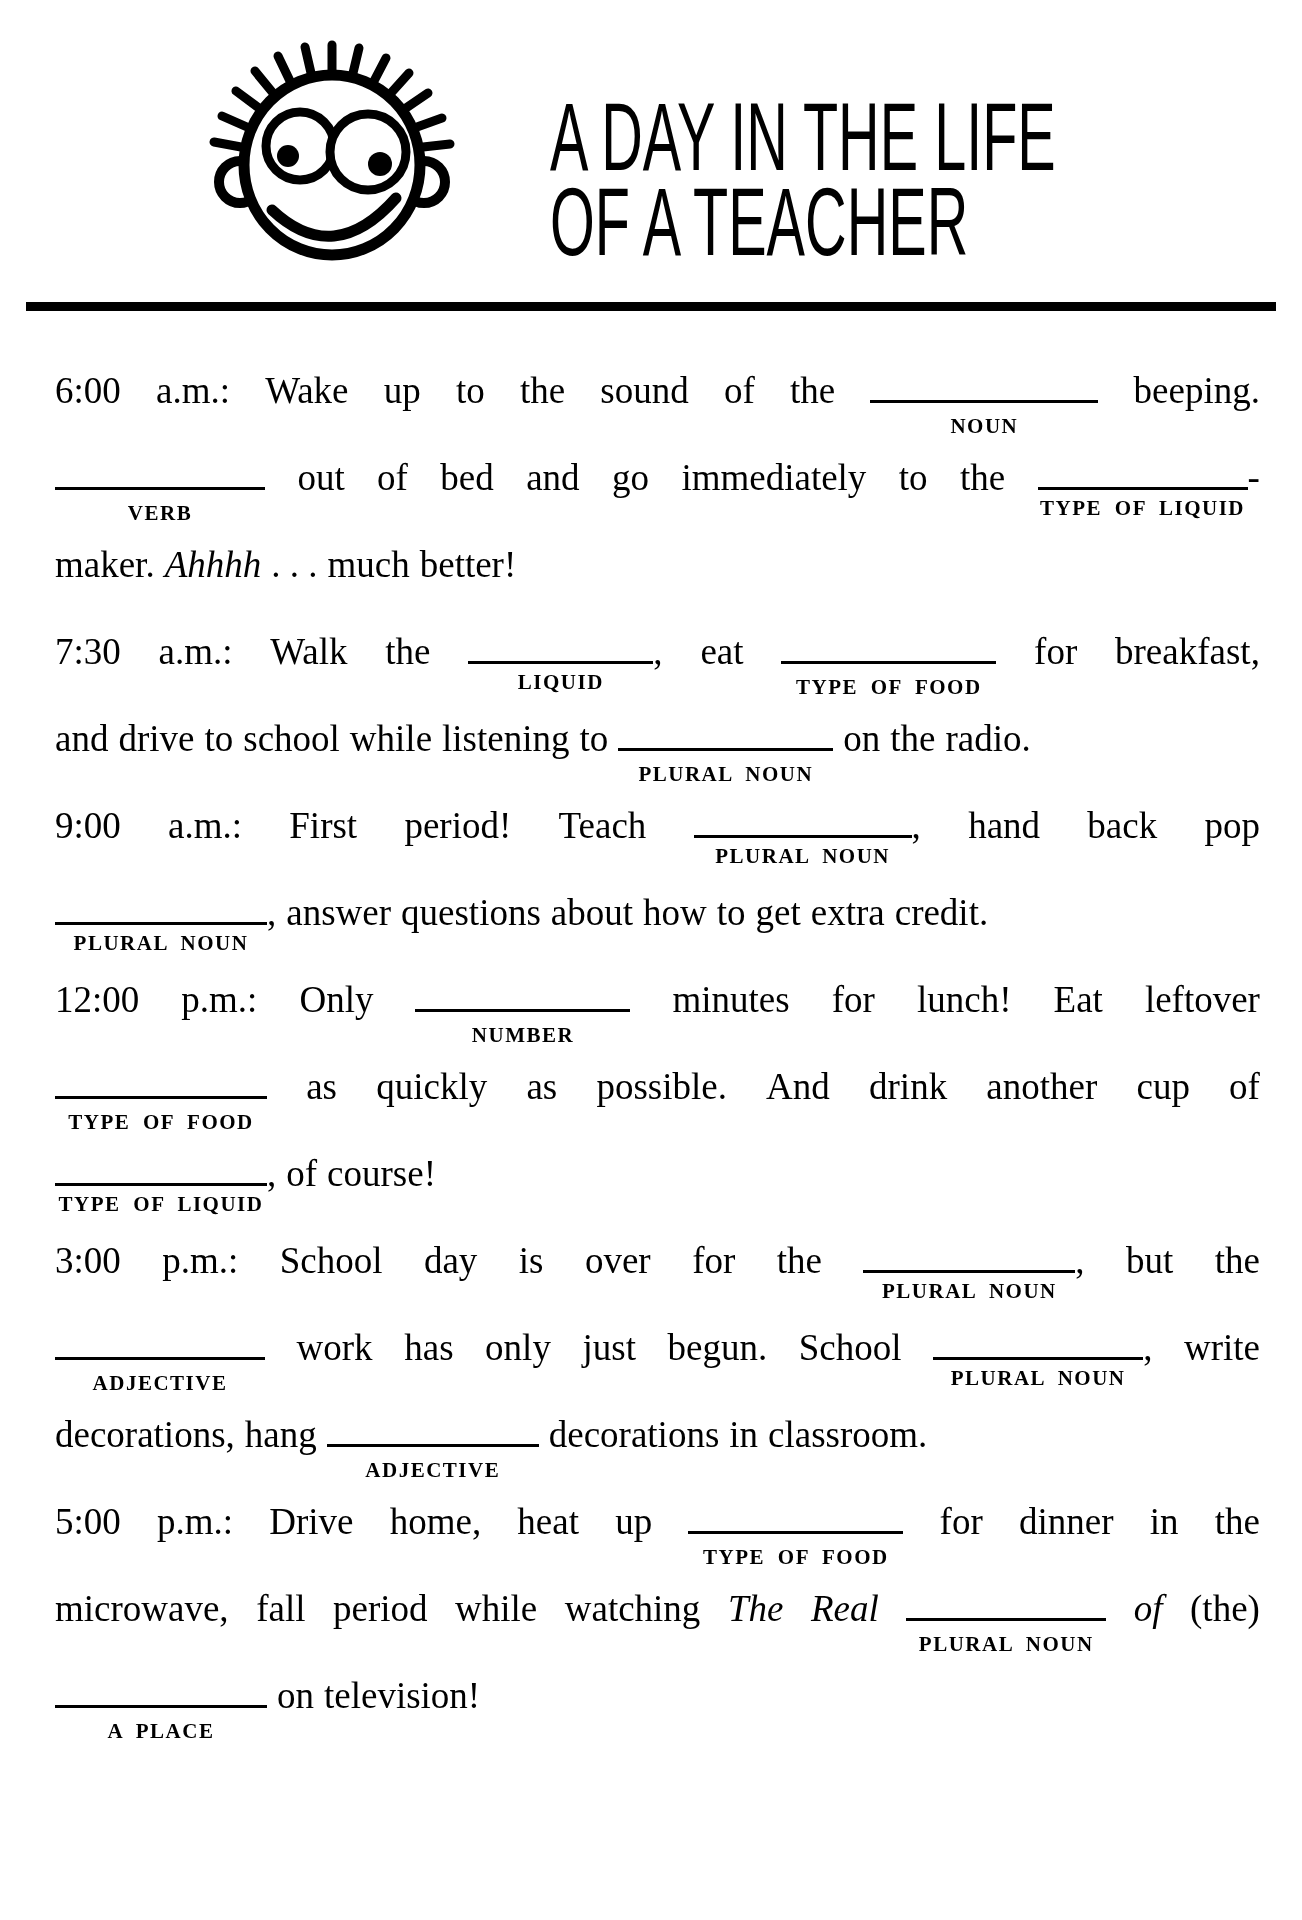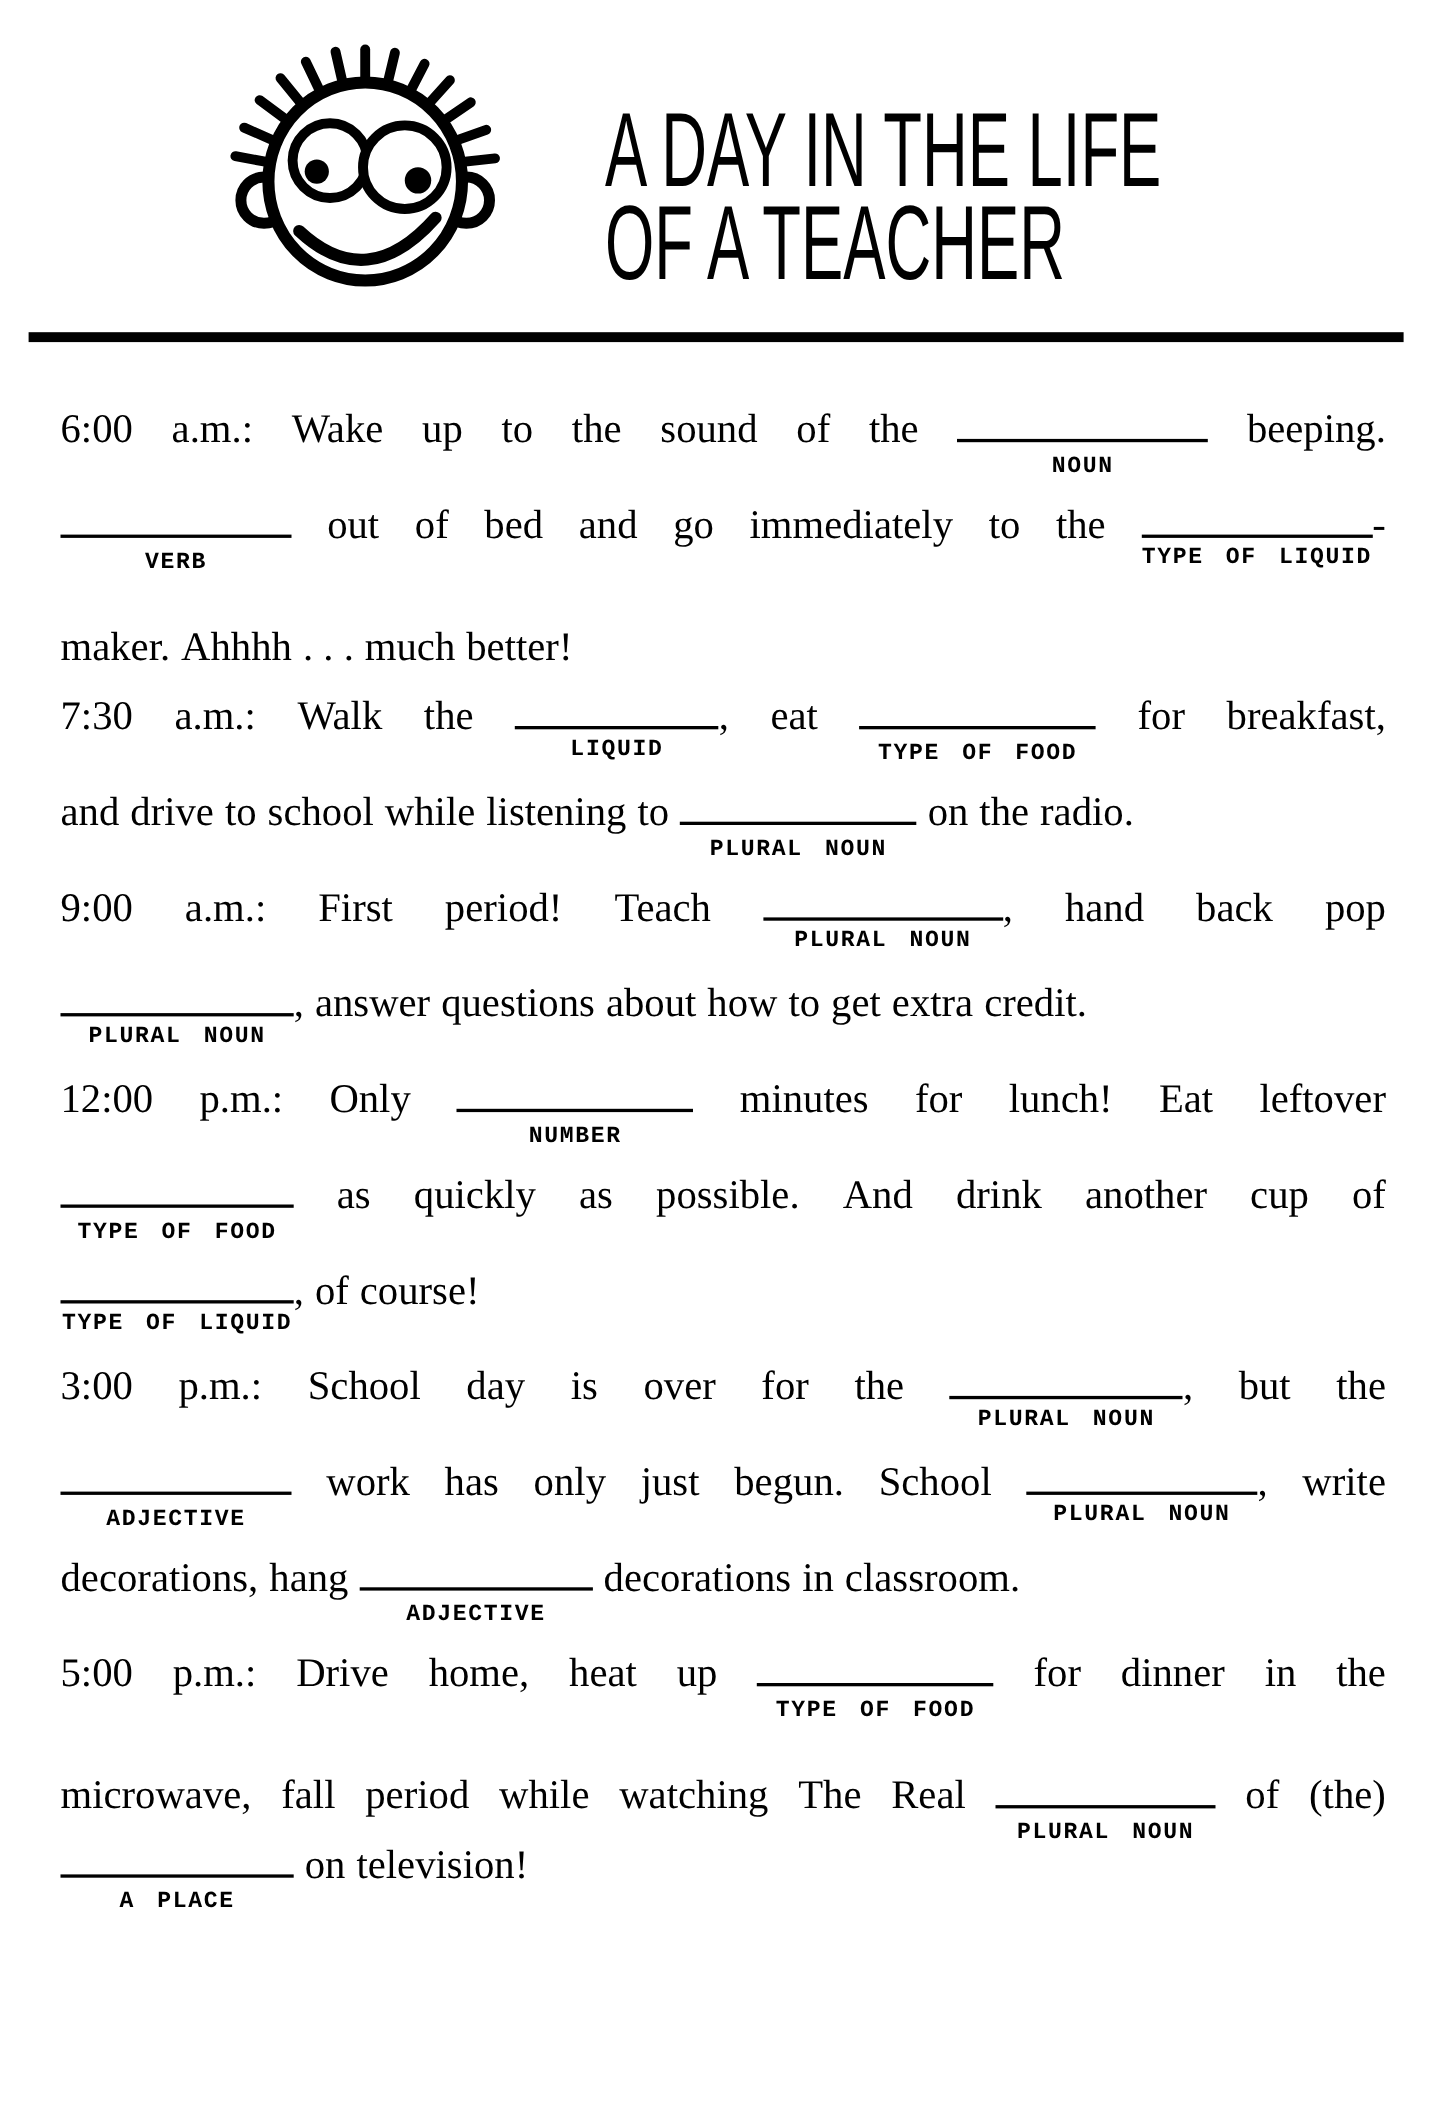"NOUN" .blank-label { font-family: Liberation Mono, monospace -> Liberation Serif, serif }
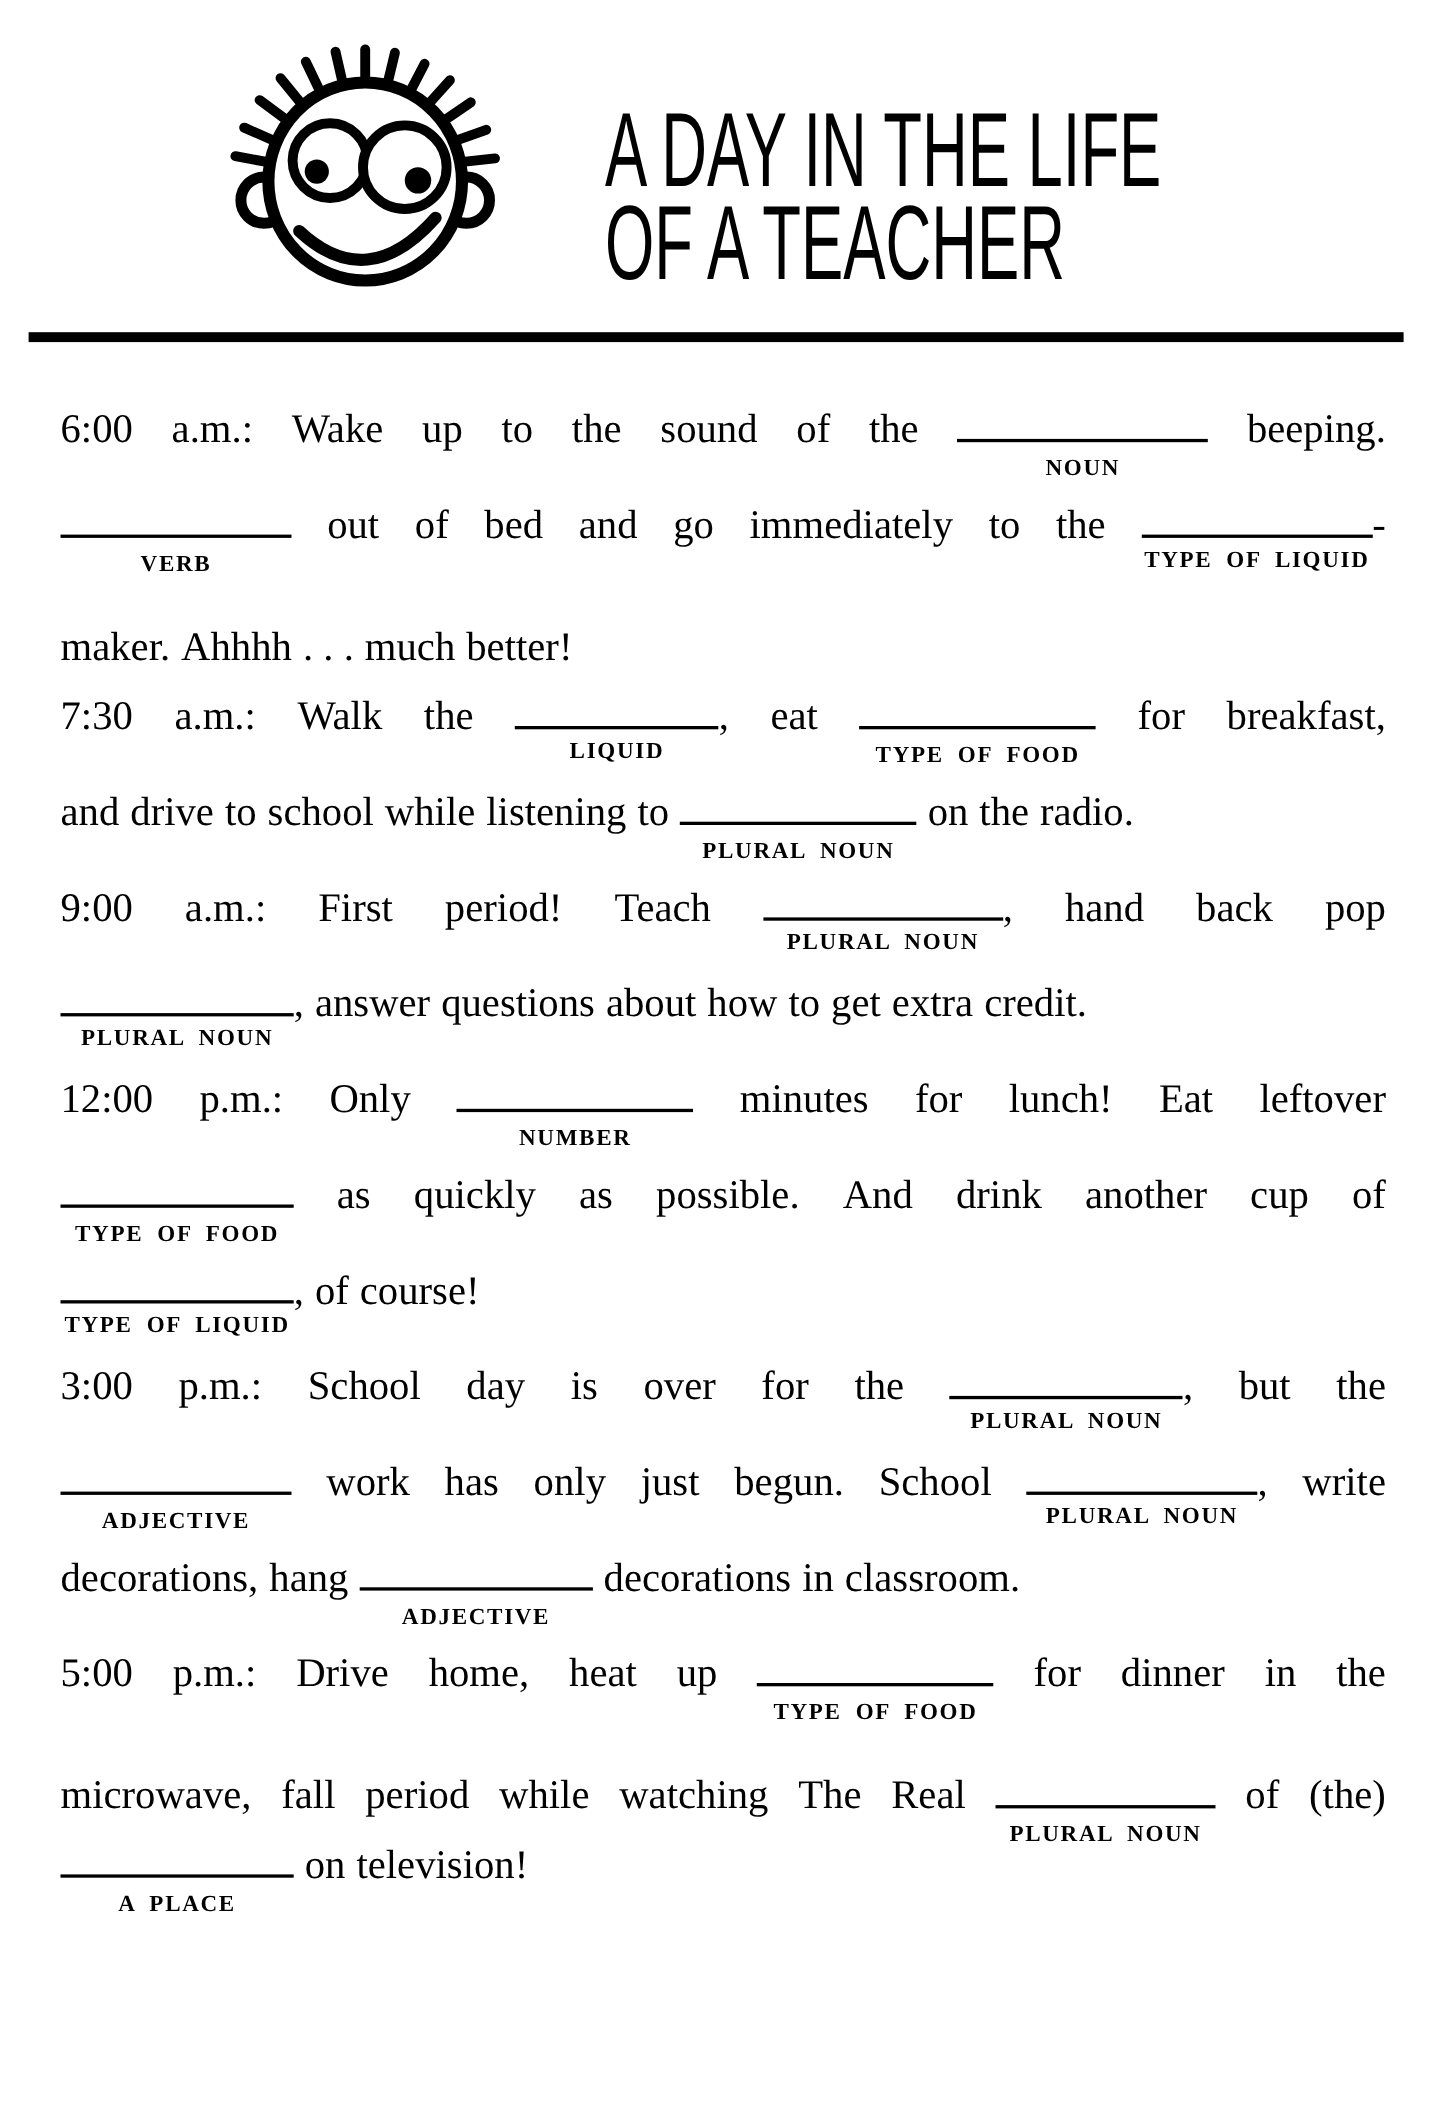"Ahhhh" .word.italic { font-style: none -> italic; margin-top: 24px -> none }
